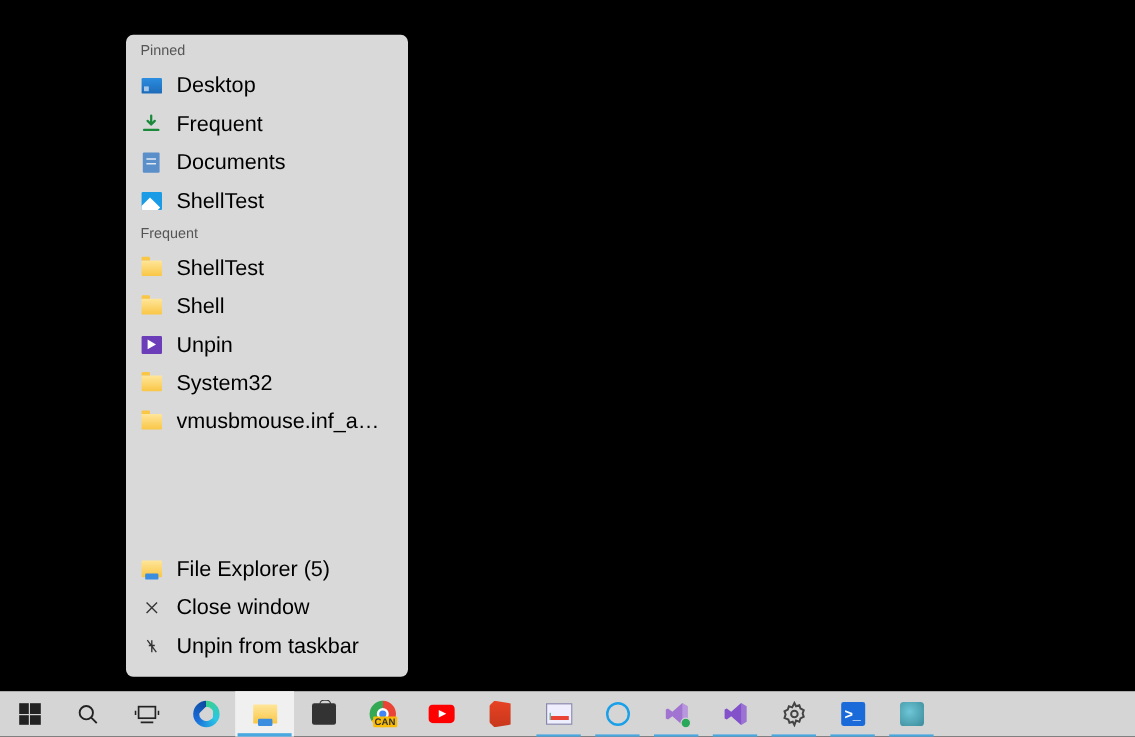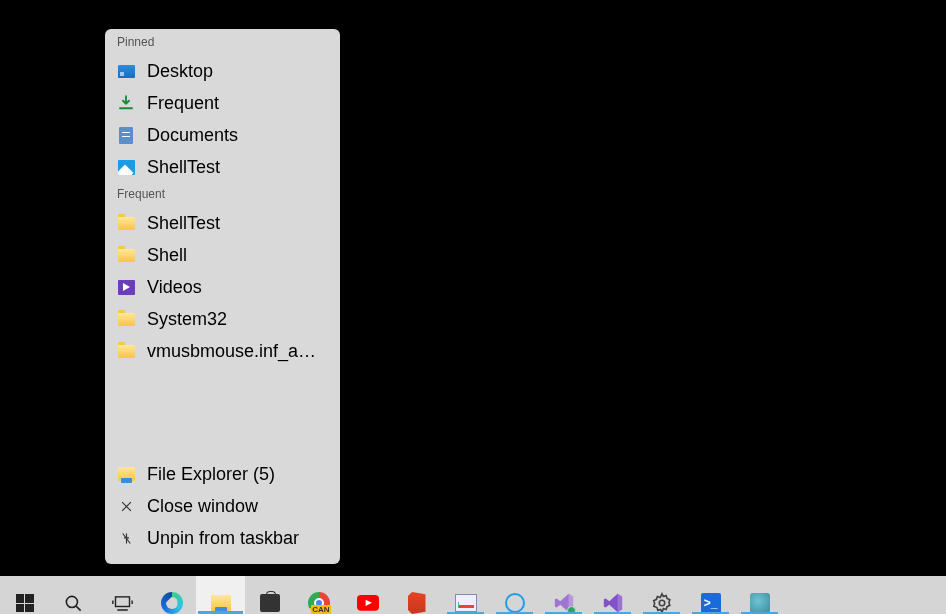"Videos" span.jump-label { text: Videos -> Unpin }
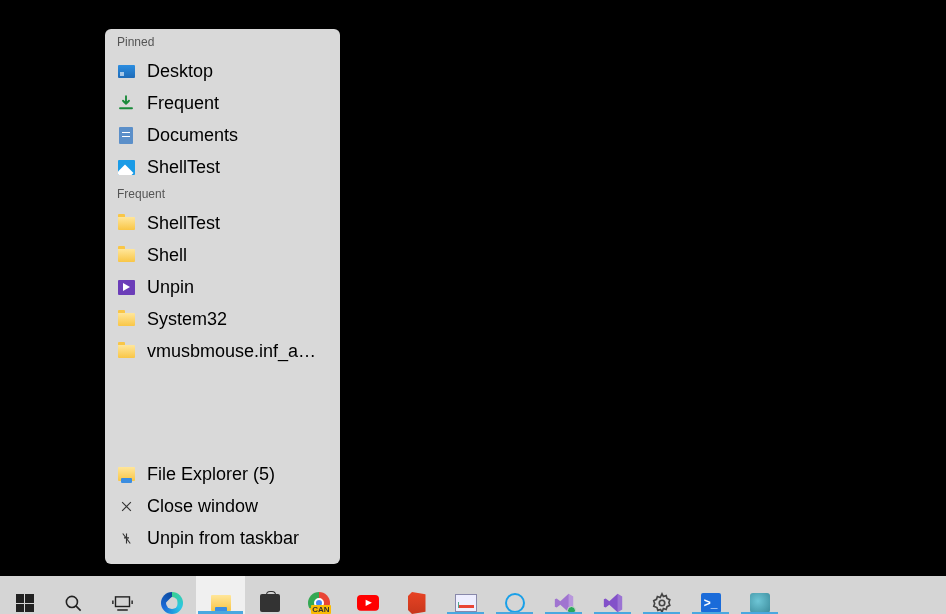"CAN" .taskbar-item { align-items: flex-end -> center }
